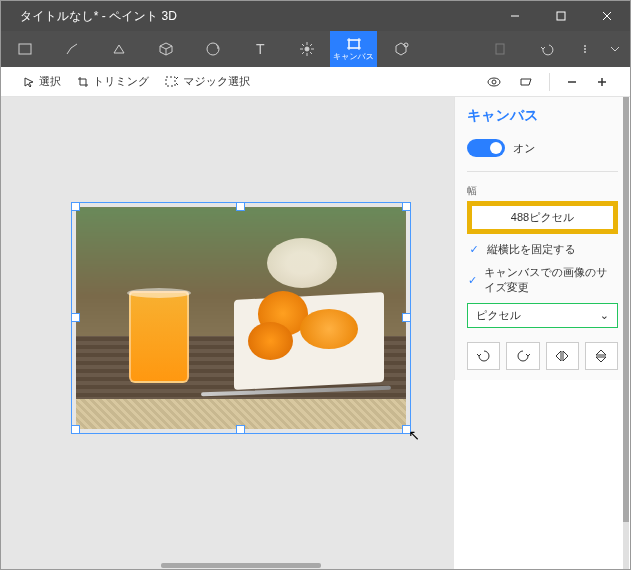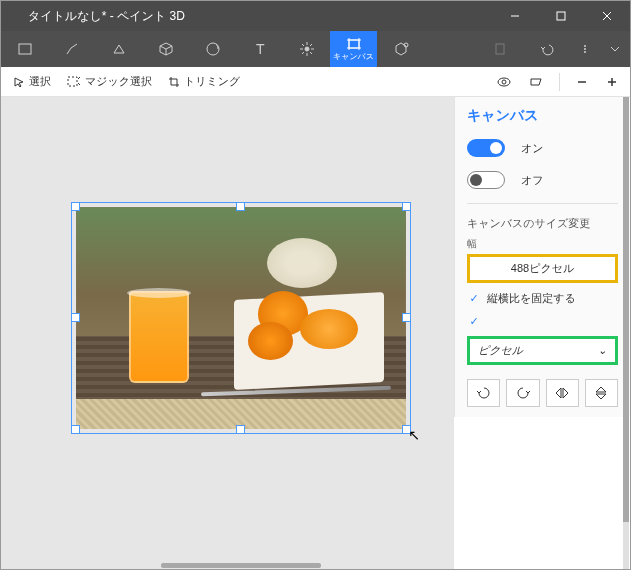"タイトルなし* - ペイント 3D" .titlebar .title { padding-left: 27px -> 19px }
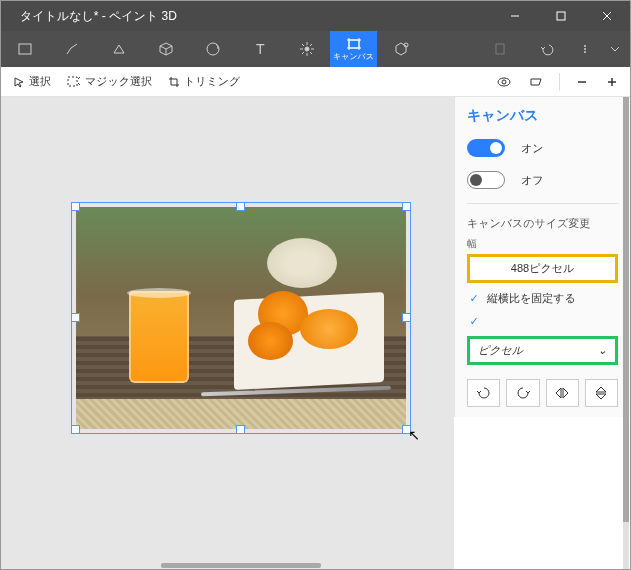"選択" .sub { padding: 0 6px -> 0 16px }
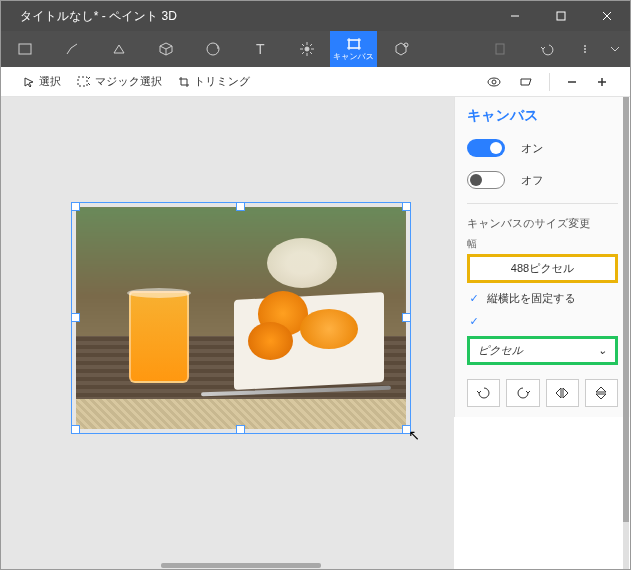"マジック選択" div.sbtn { order: before "トリミング" -> after "トリミング" }
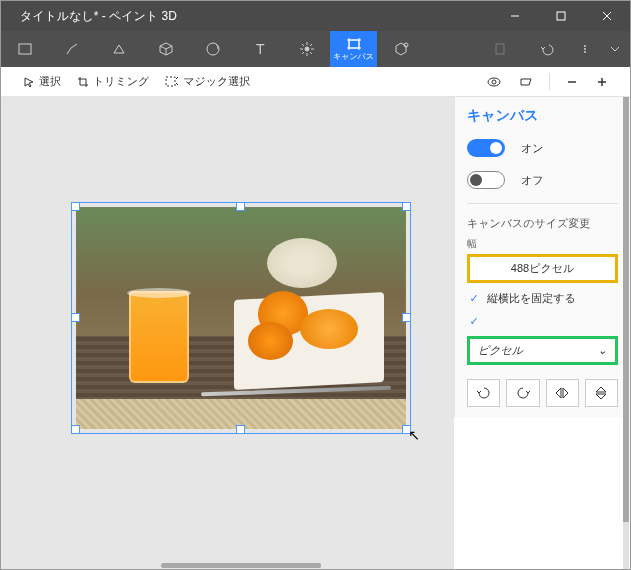"オン" .toggle-row { gap: 16px -> 8px }
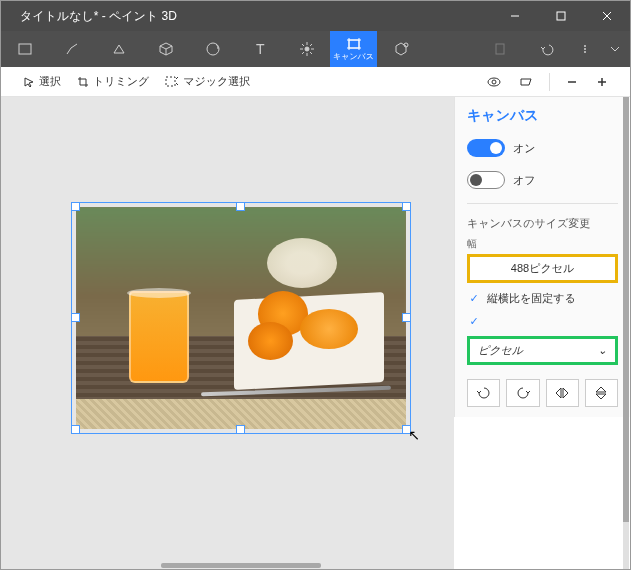"オフ" div.toggle-row { html: <div> <div> <div></div> </div> <span>オフ</span> </div> -> none }
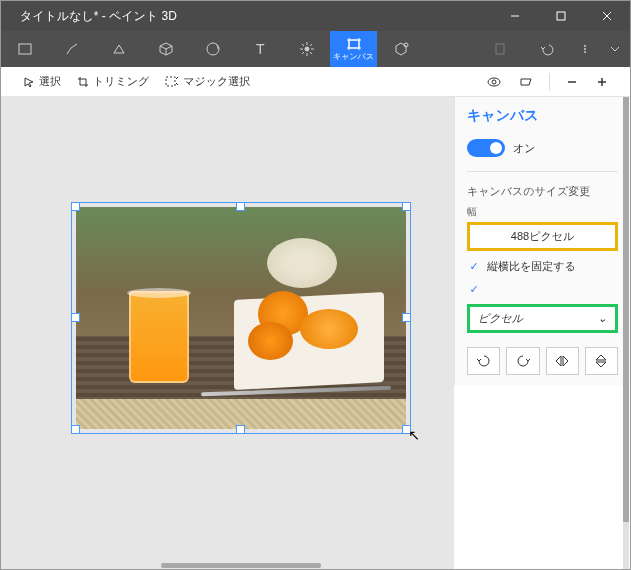"キャンバスのサイズ変更" div.section-lbl { html: <div>キャンバスのサイズ変更</div> -> none }
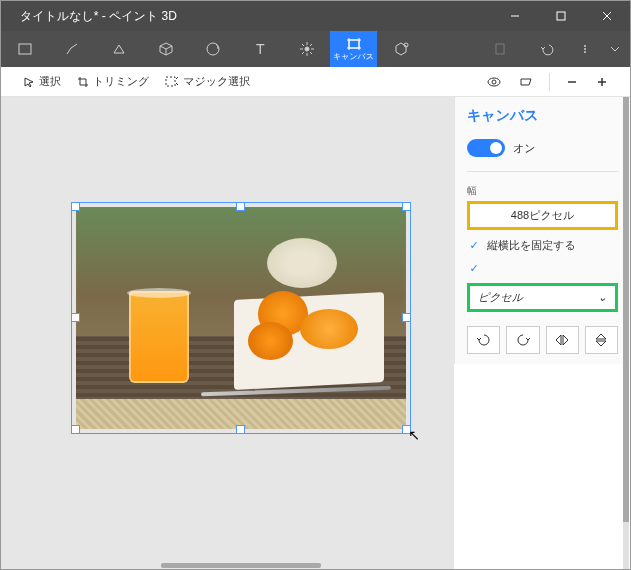"488ピクセル" .dims .dval { border: 3px solid #eab308 -> 5px solid #eab308 }
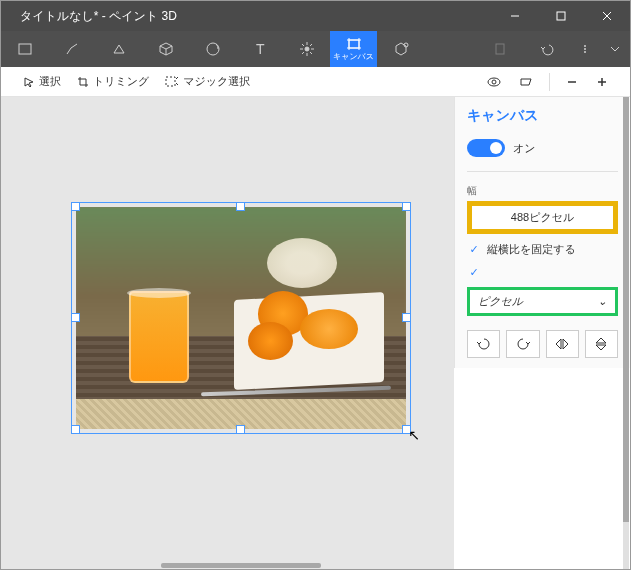"キャンバスでの画像のサイズ変更" span { html: none -> <span>キャンバスでの画像のサイズ変更</span> }
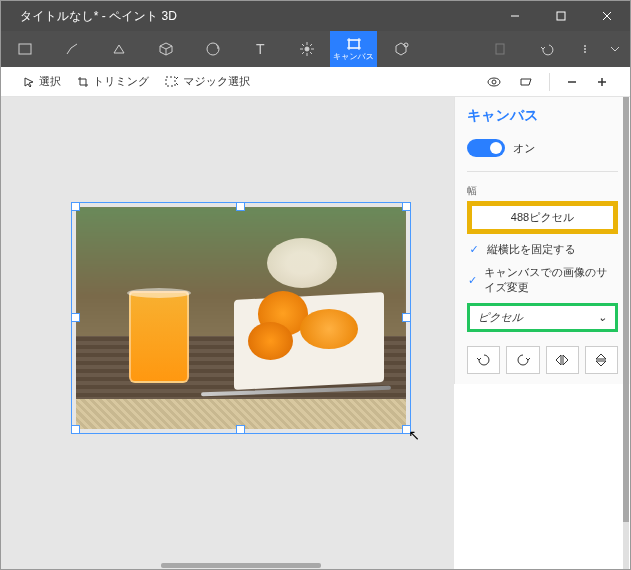"ピクセル" .unitsel { border: 3px solid #22c55e -> 1px solid #22c55e; font-style: italic -> none }
